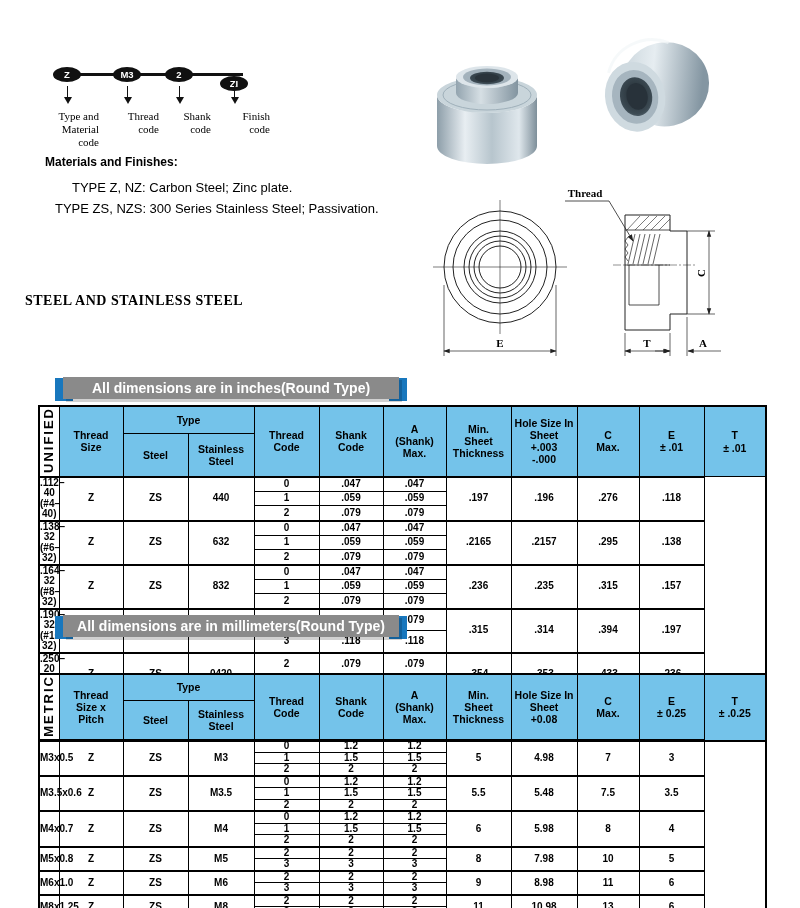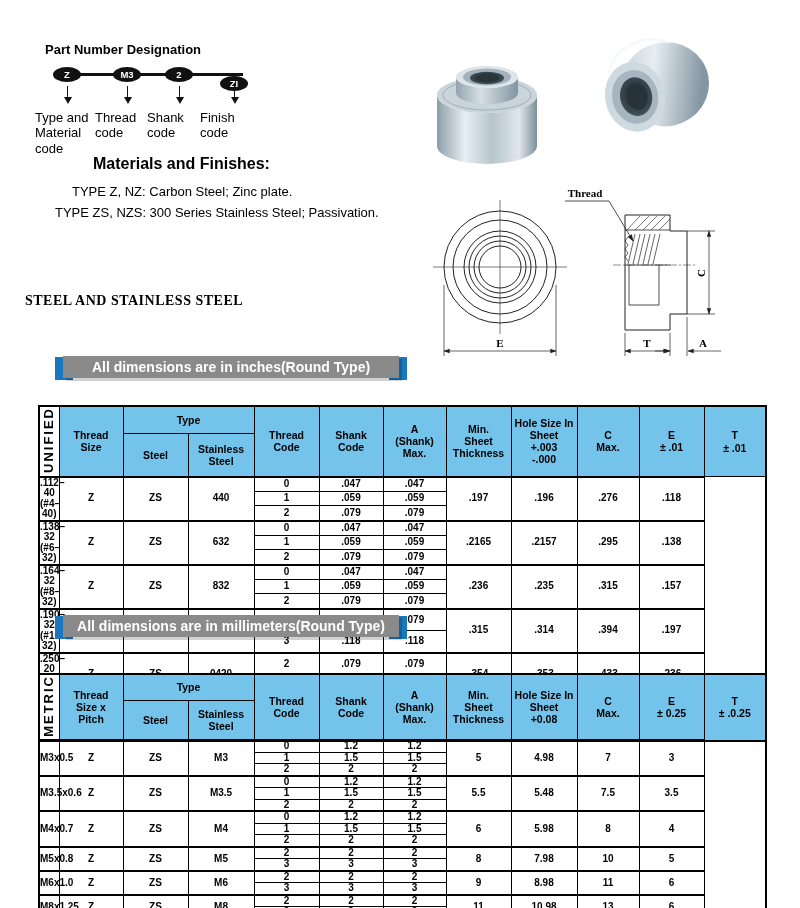"Part Number Designation" div.pnd-title { html: <div>Part Number Designation</div> -> none }
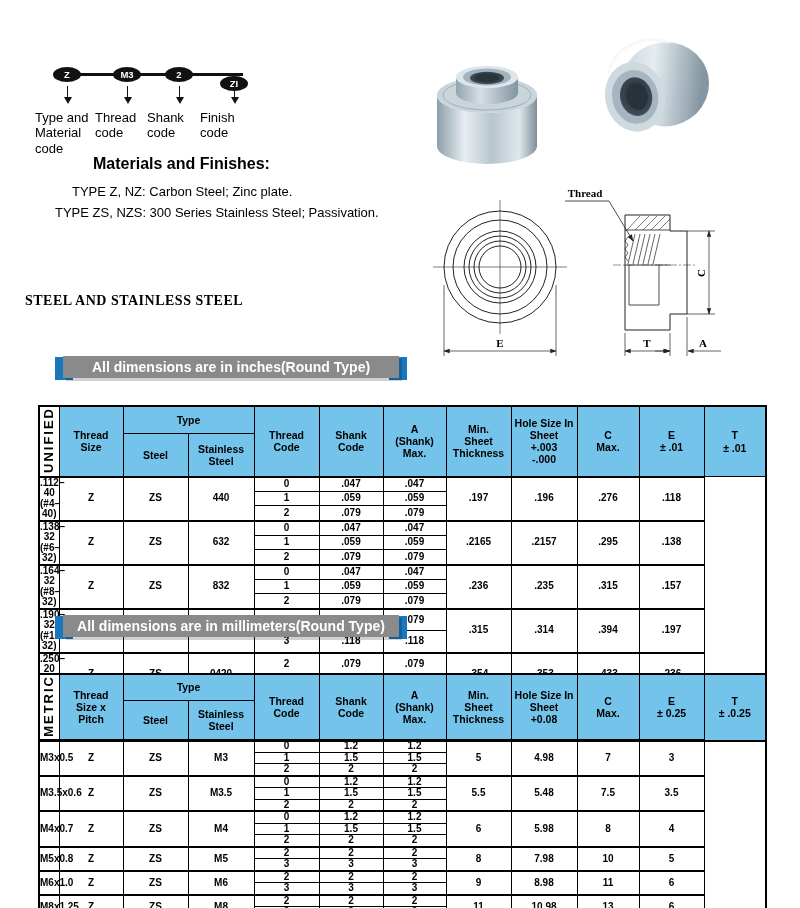"Type and" .pnd-label { font-family: none -> Liberation Serif, serif; font-size: 13px -> 11px; text-align: left -> right }
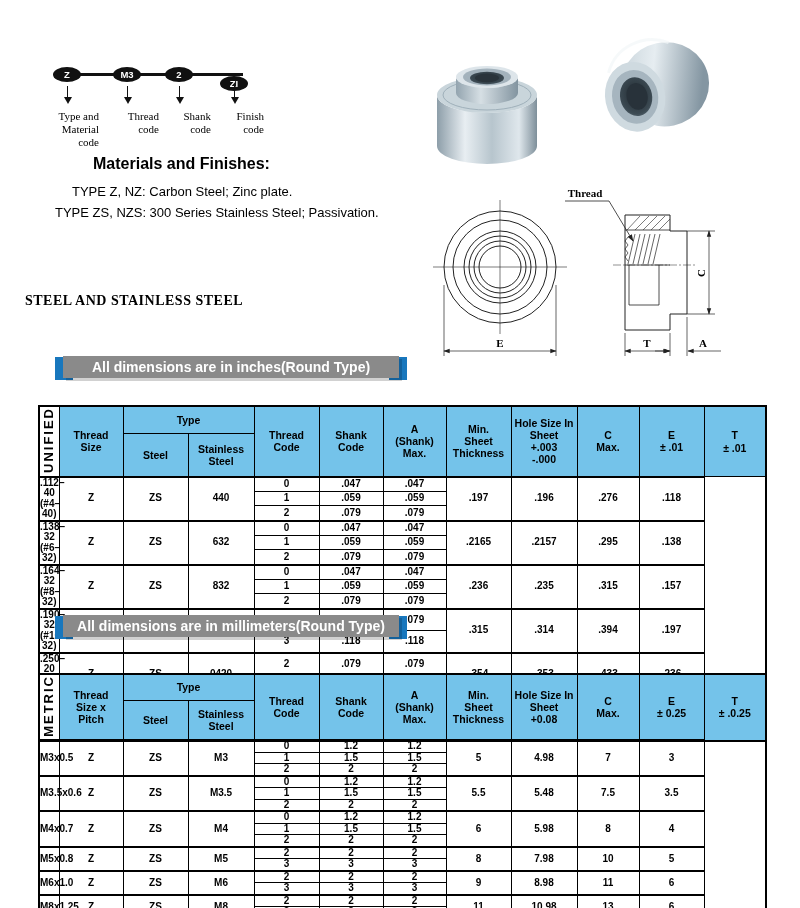"Finish" div.pnd-label { left: 155px -> 161px }
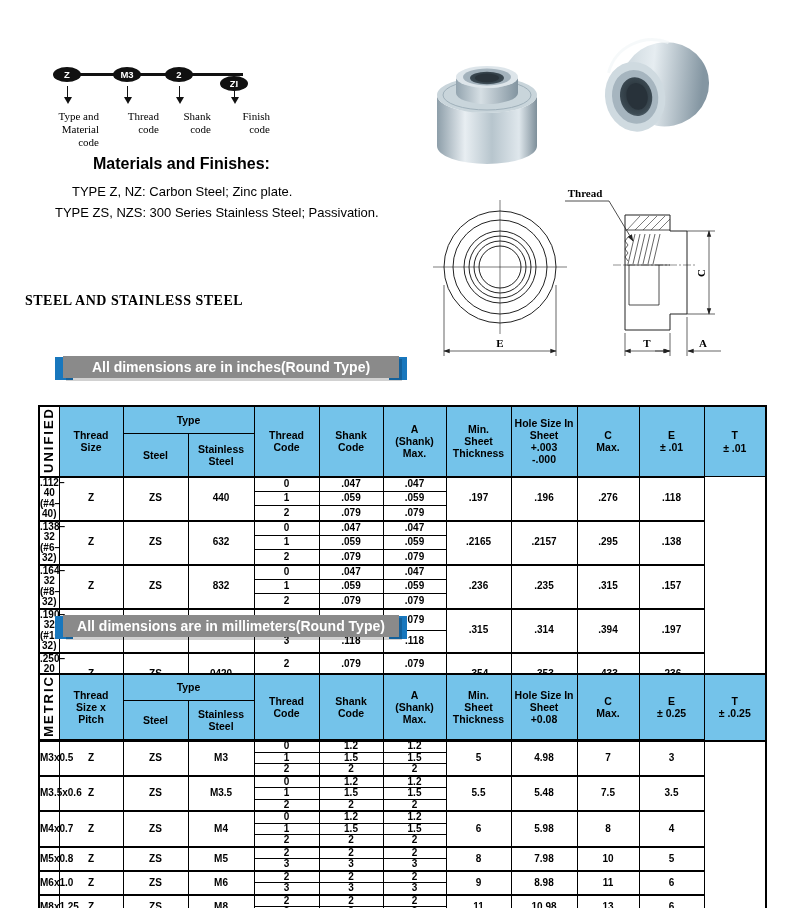"Materials and Finishes:" .mat-title { font-size: 16px -> 12px; margin-left: 48px -> none }
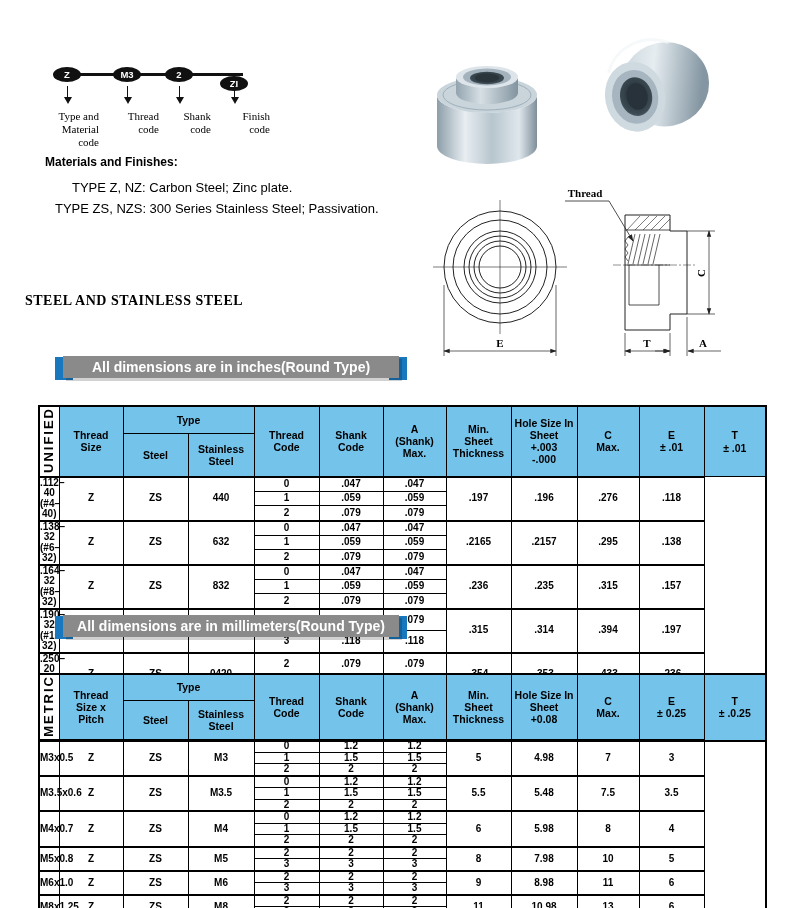"All dimensions are in inches(Round" div.banner { top: 356px -> 377px }
